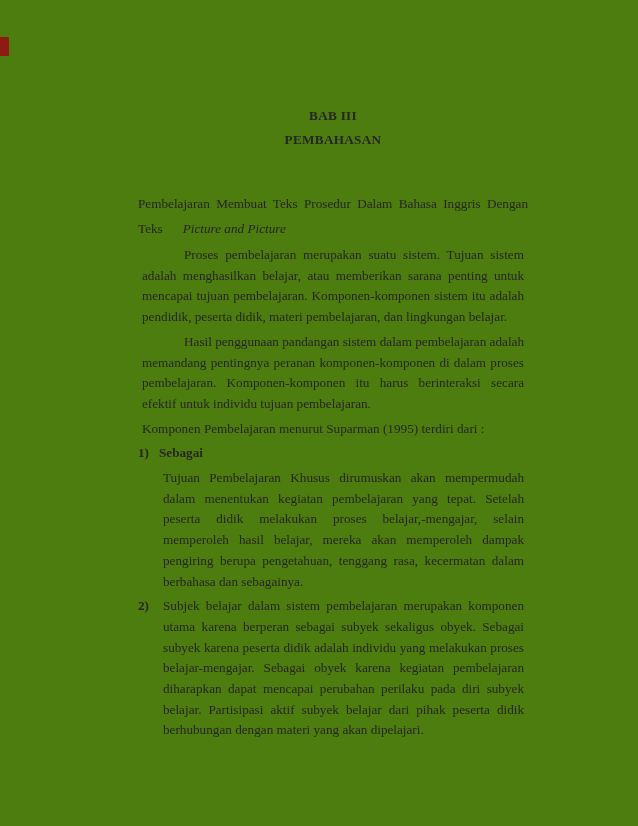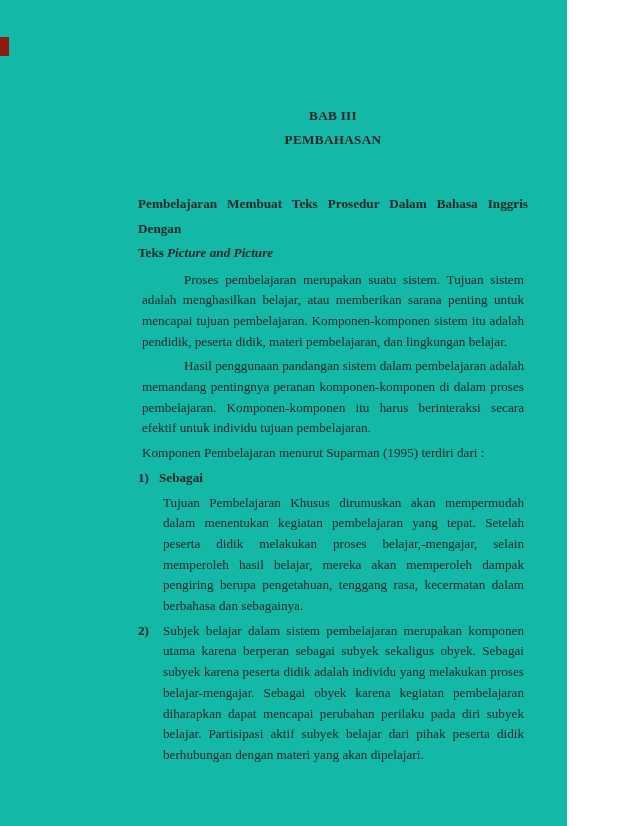"BAB III" .page { background: #14b8a6 -> #4d7c0f; width: 567px -> 638px }
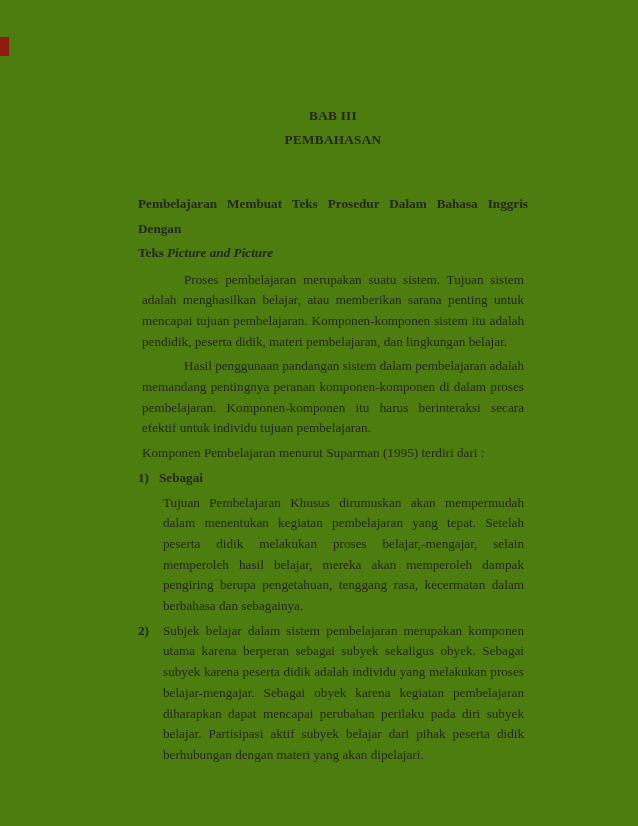"Pembelajaran Membuat Teks Prosedur Dalam" .section-heading { font-weight: bold -> normal }
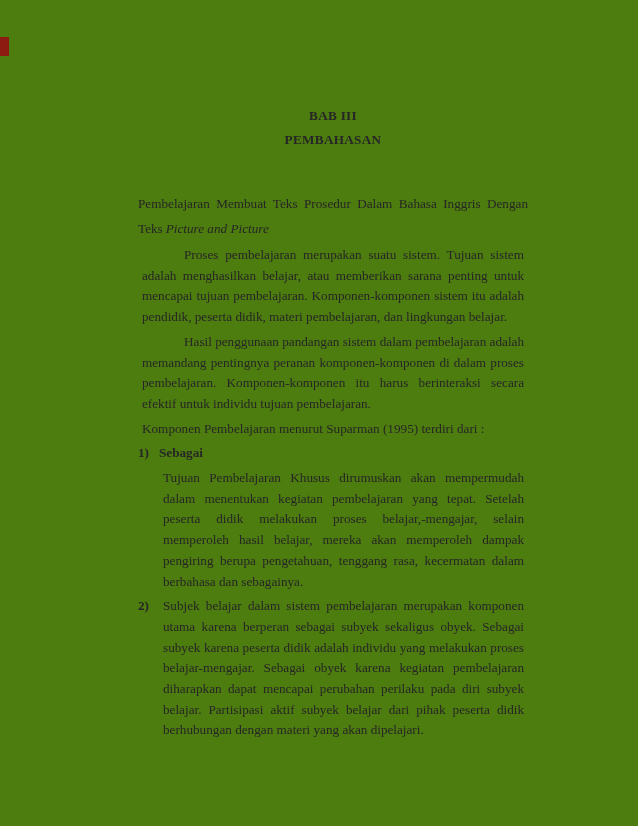"Picture and Picture" .sh-line2 i { margin-left: 3px -> 20px }
